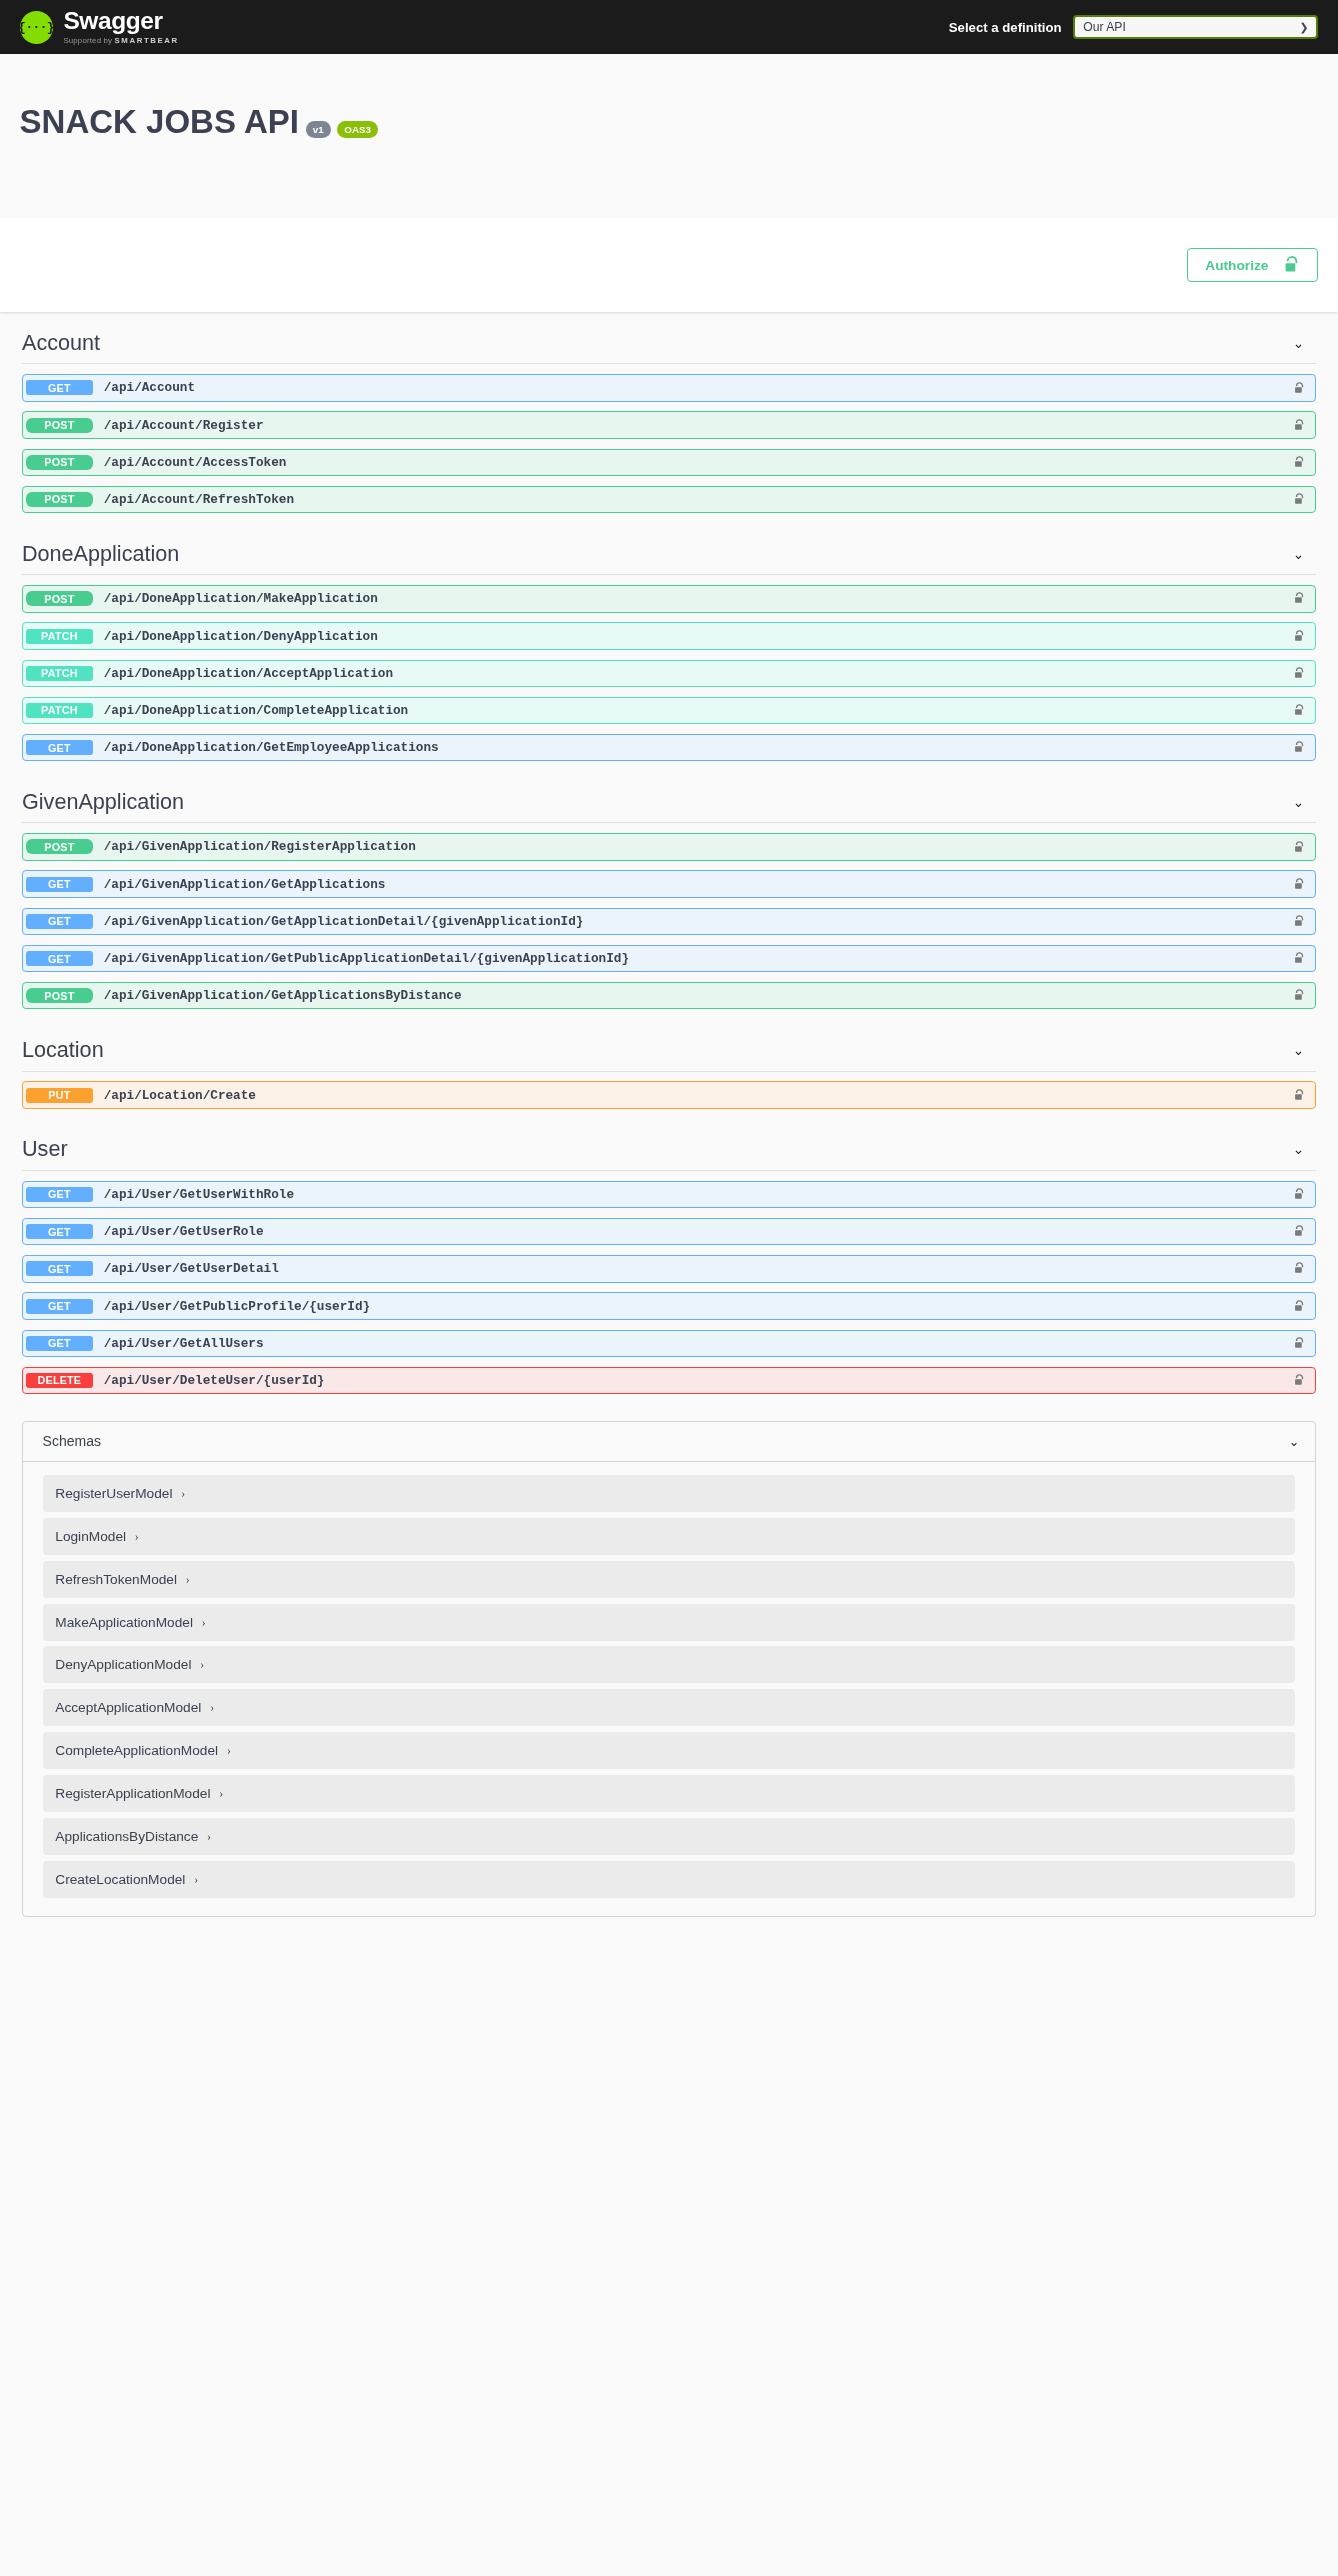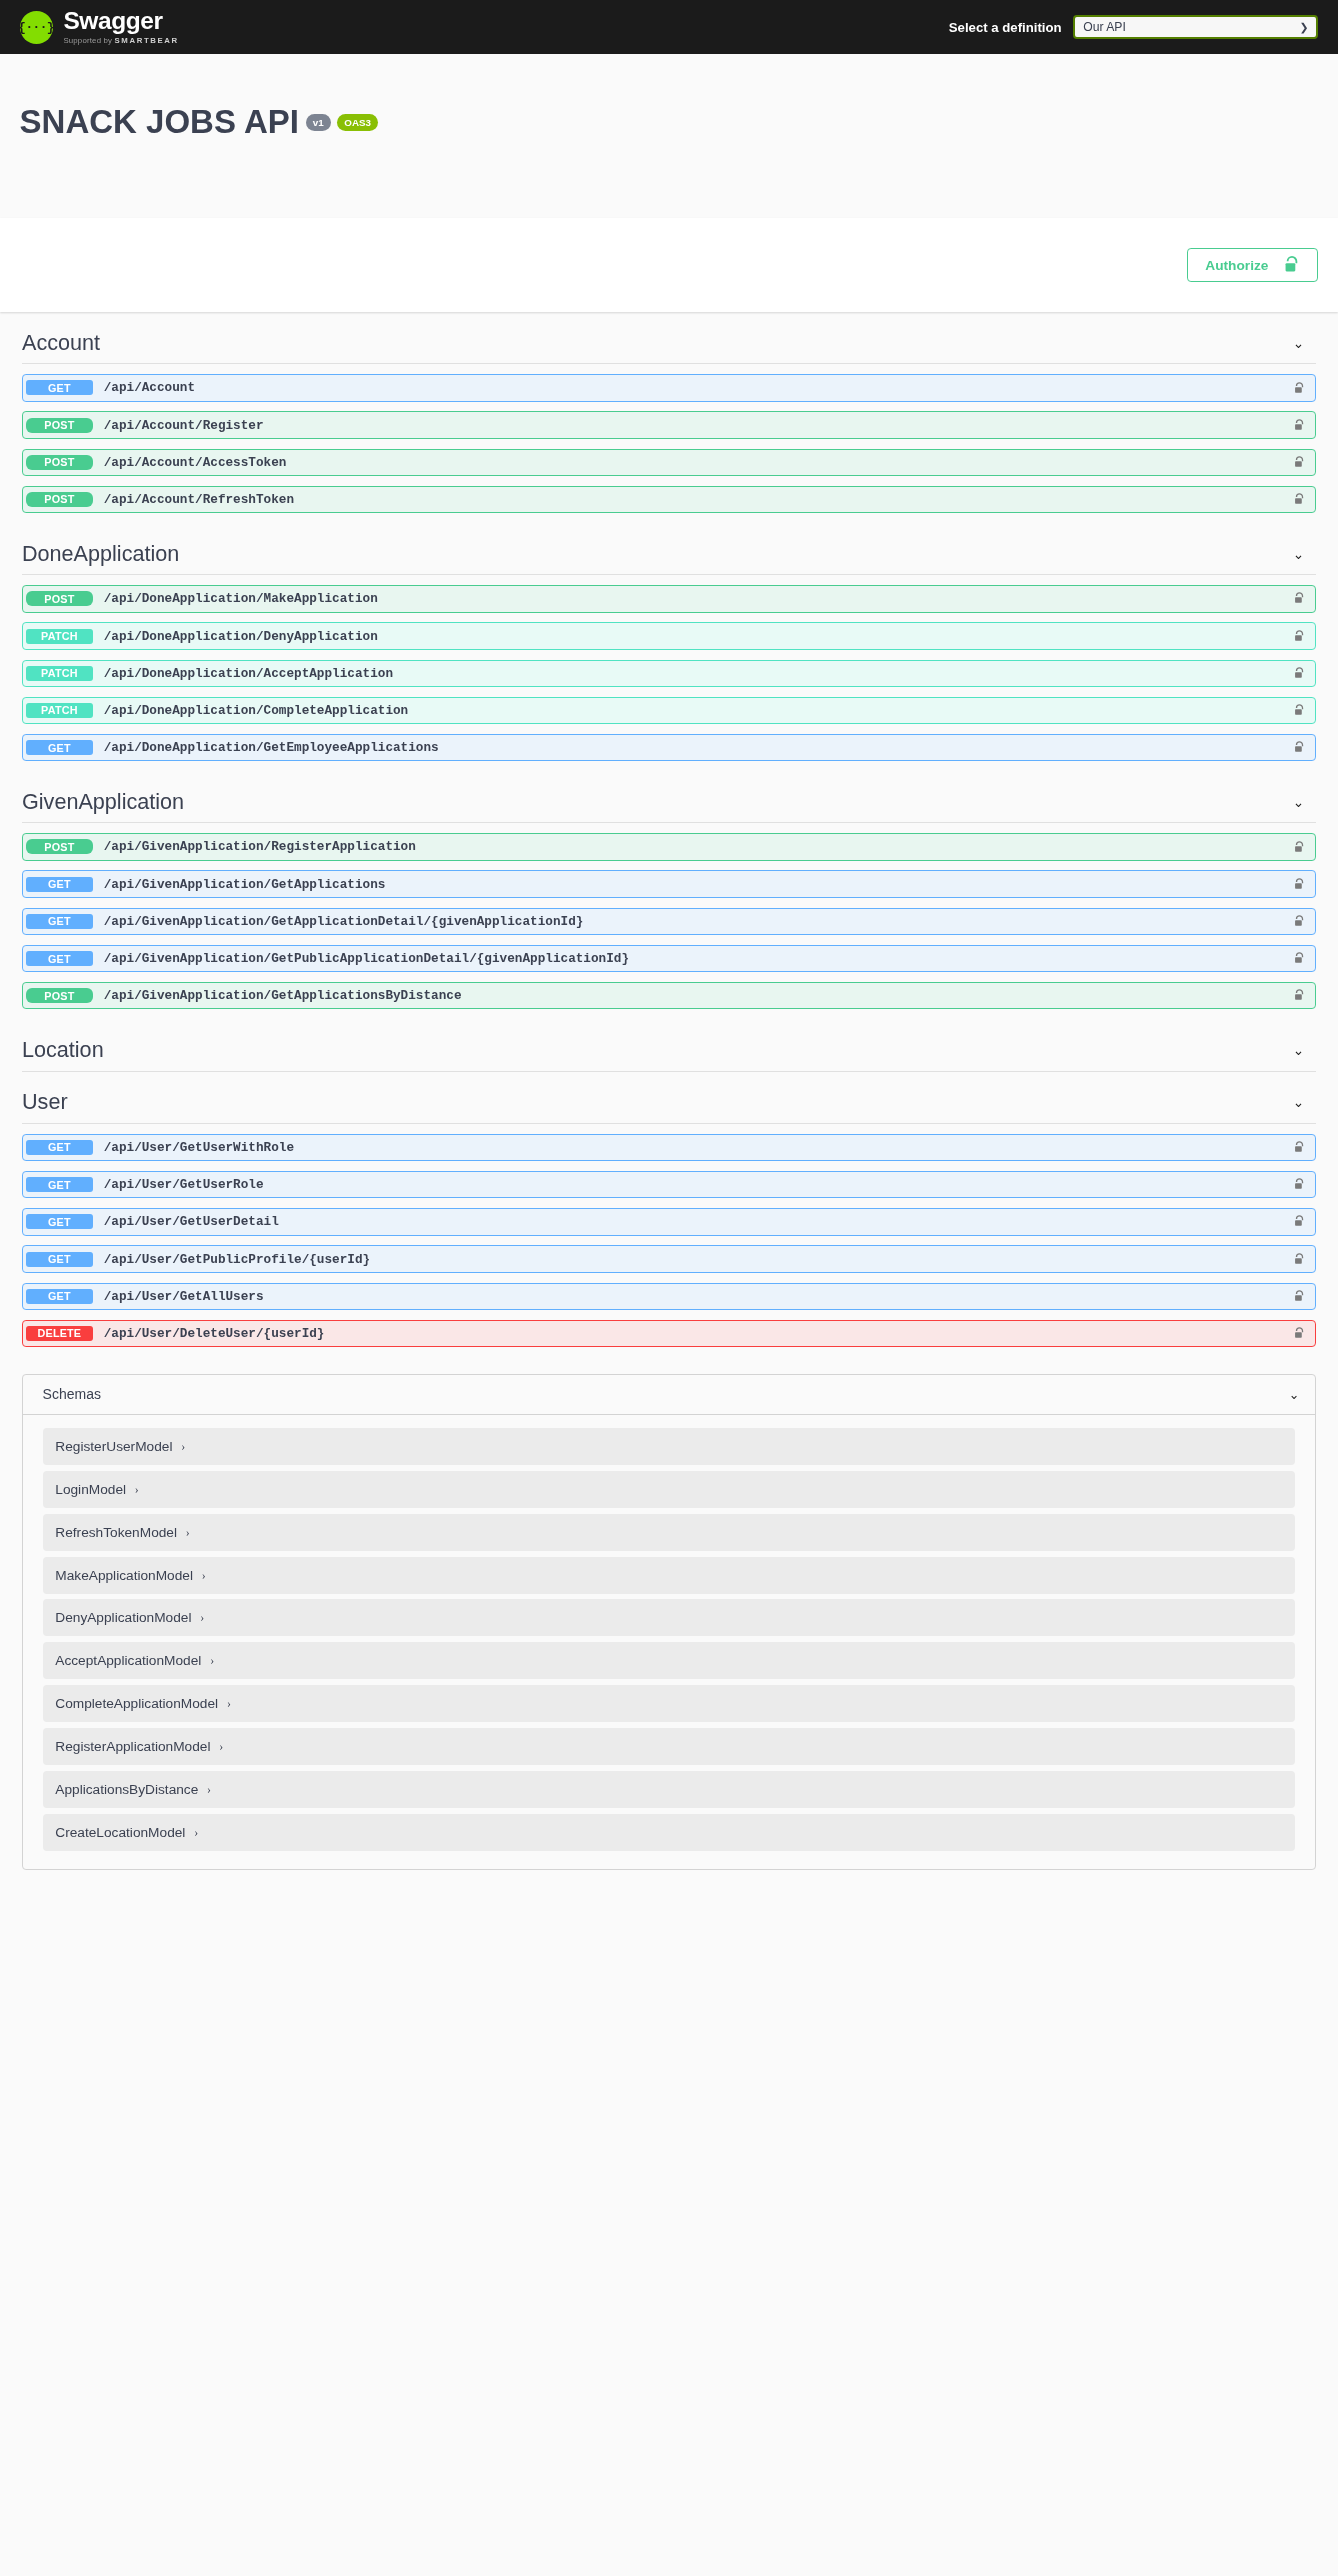"SNACK JOBS API" .title-row { align-items: center -> flex-end }
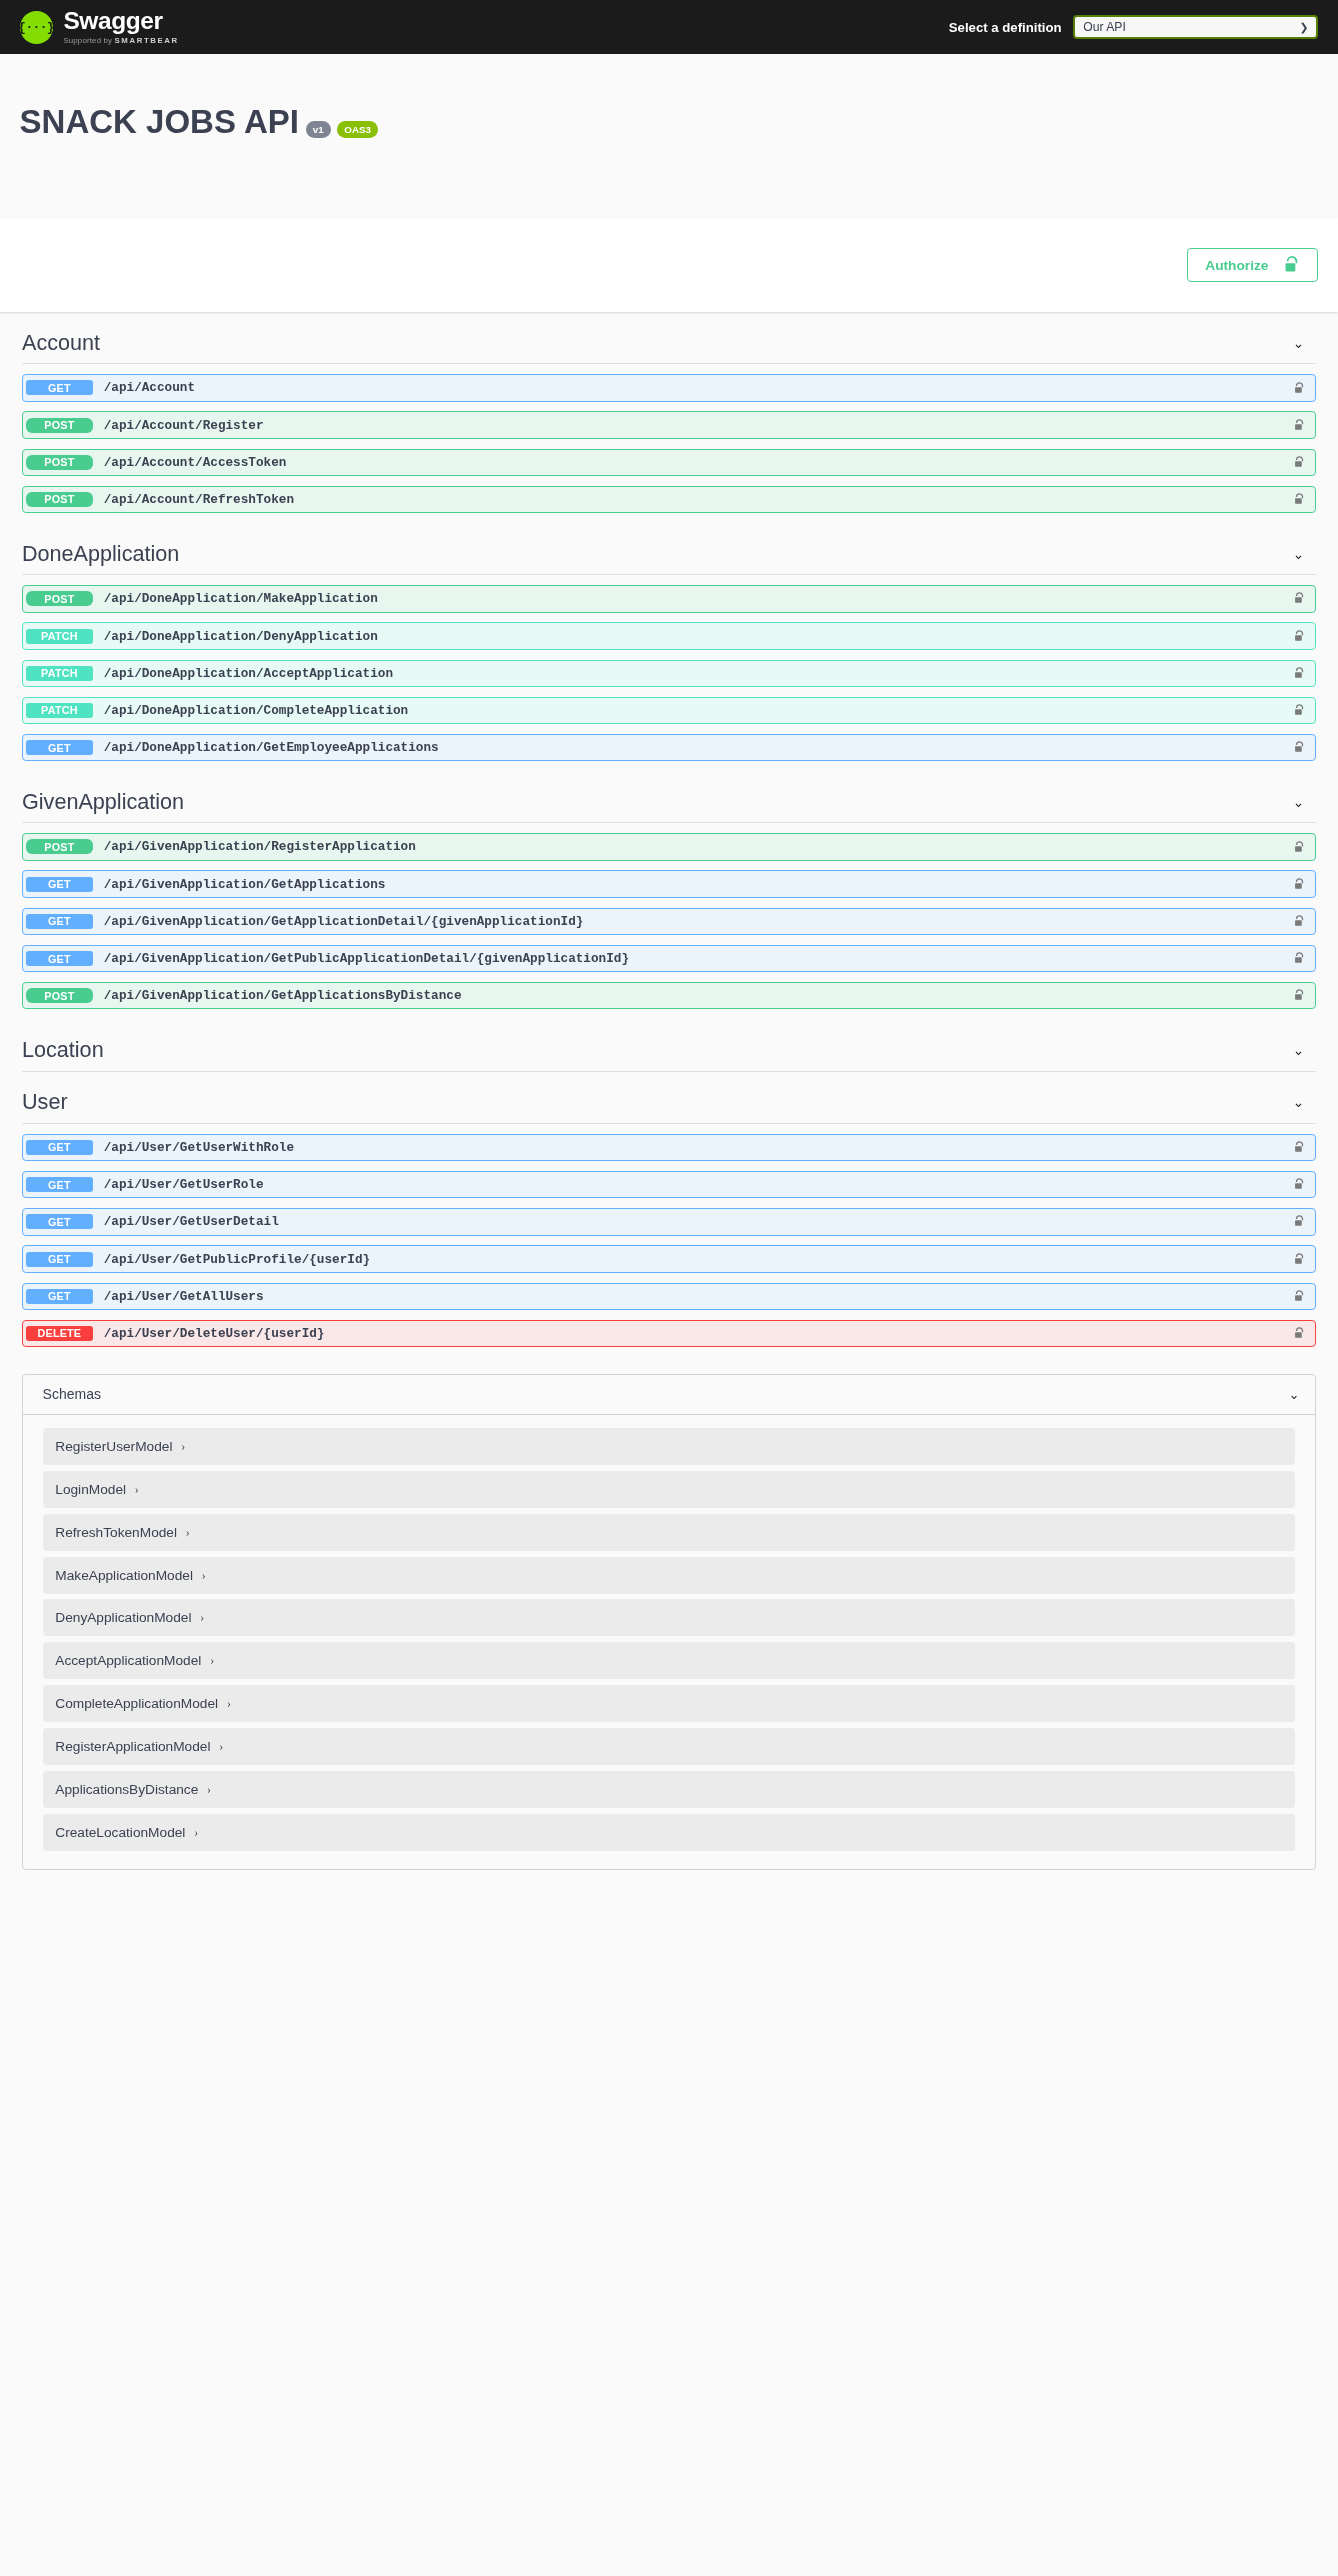"PUT" div.op-row { html: none -> <div> <span>PUT</span> <span>/api/Location/Create</span> <span> <svg> <path></path> <rect></rect> </svg> </span> </div> }
